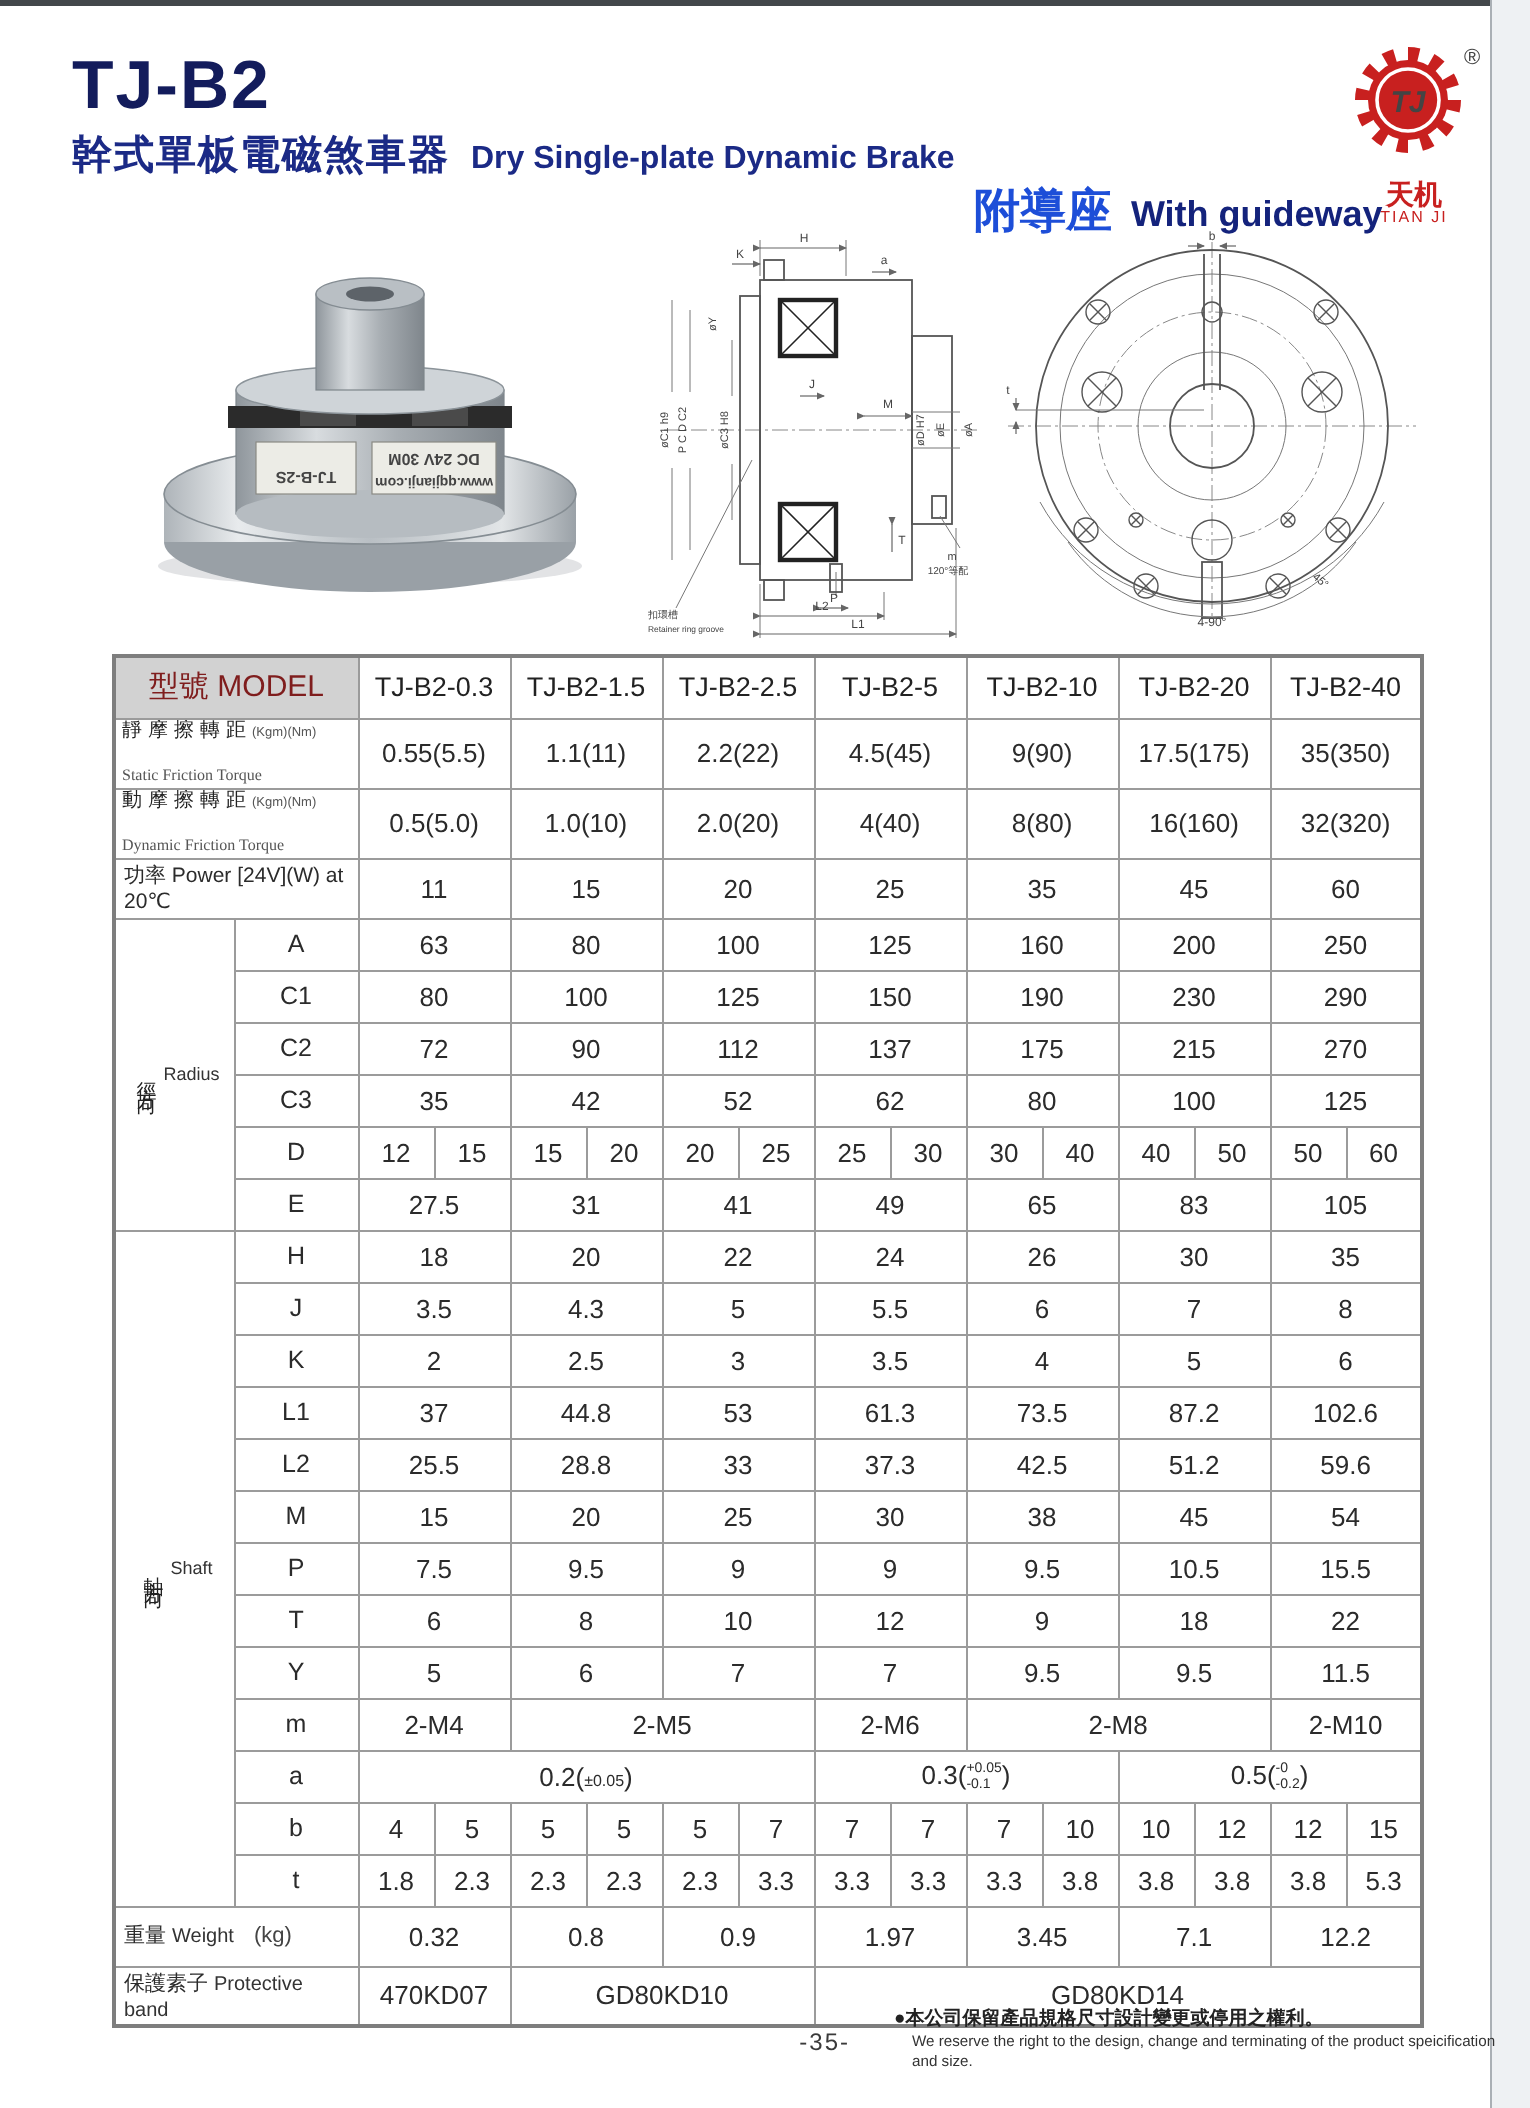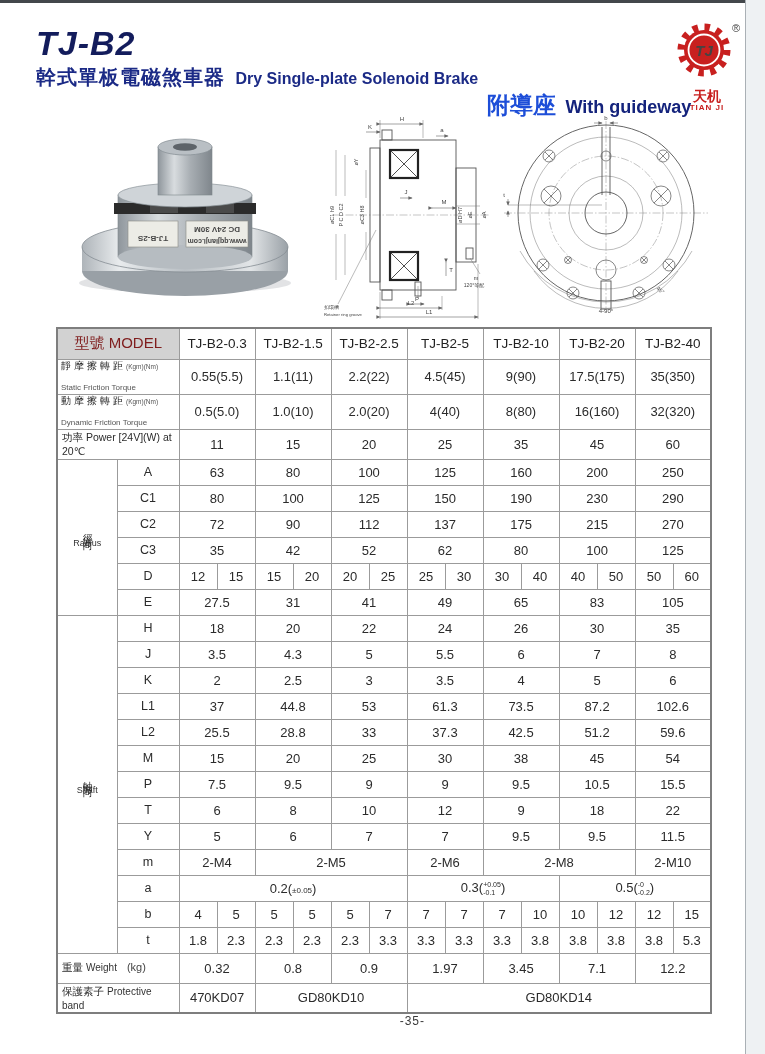"TJ-B2" .title { font-style: italic -> none }
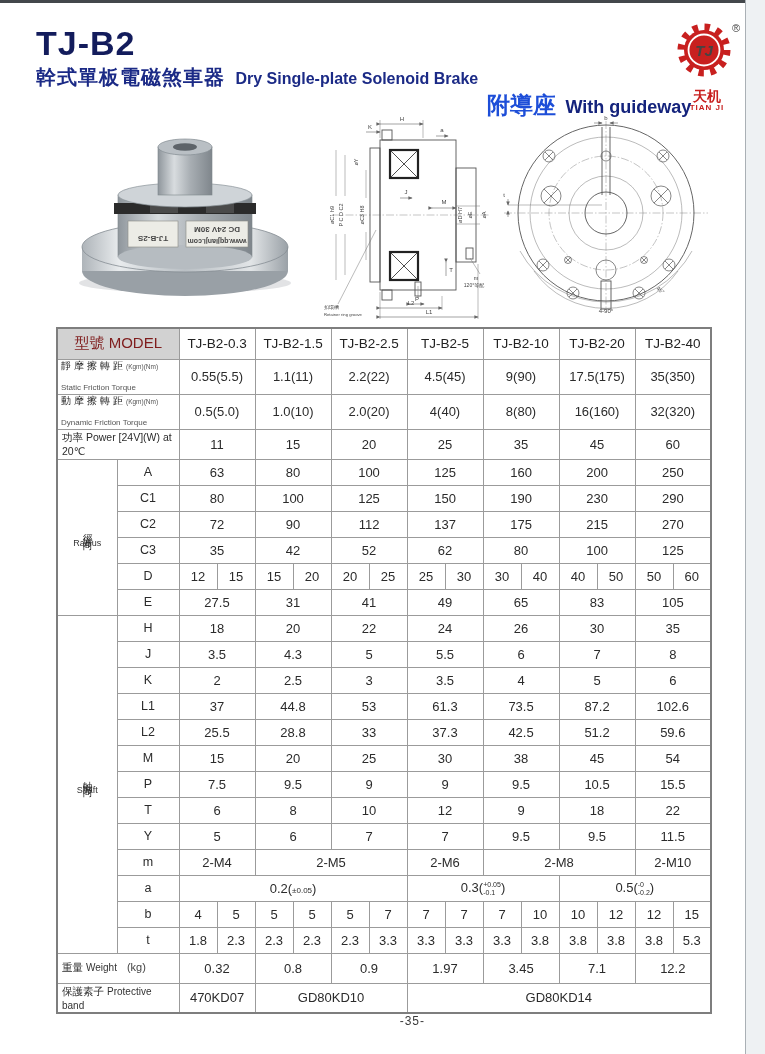"Dry Single-plate Solenoid Brake" span.sub-en { text: Solenoid -> Dynamic }
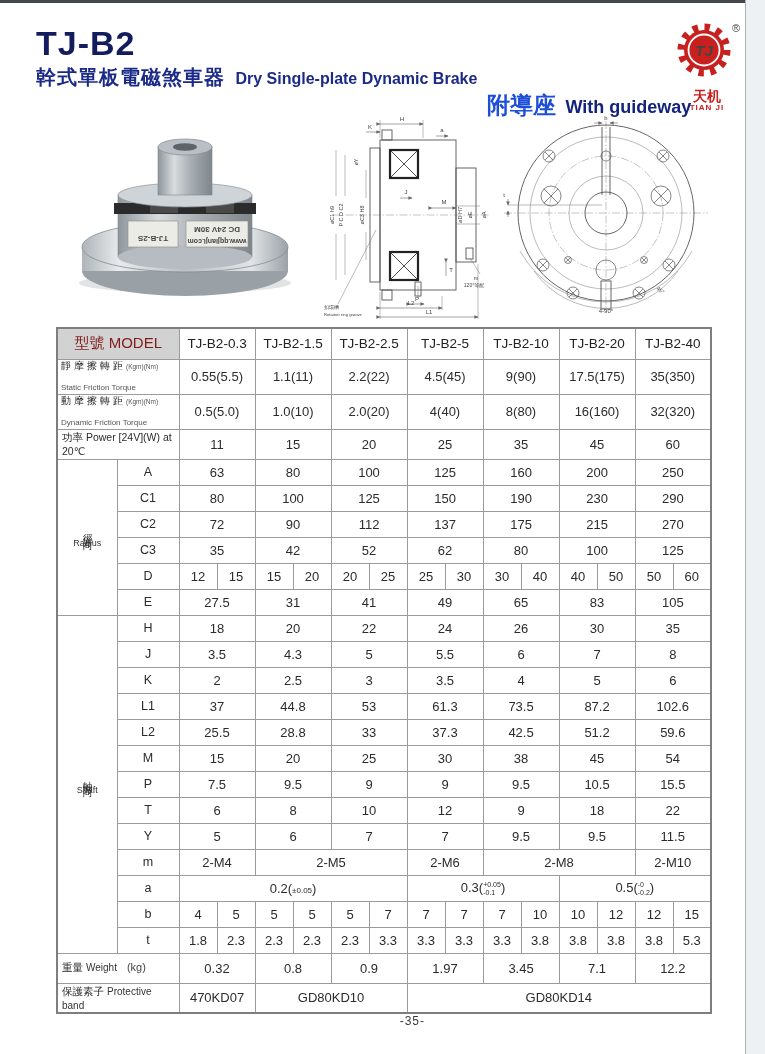"TIAN JI" .logo-en { font-weight: bold -> normal }
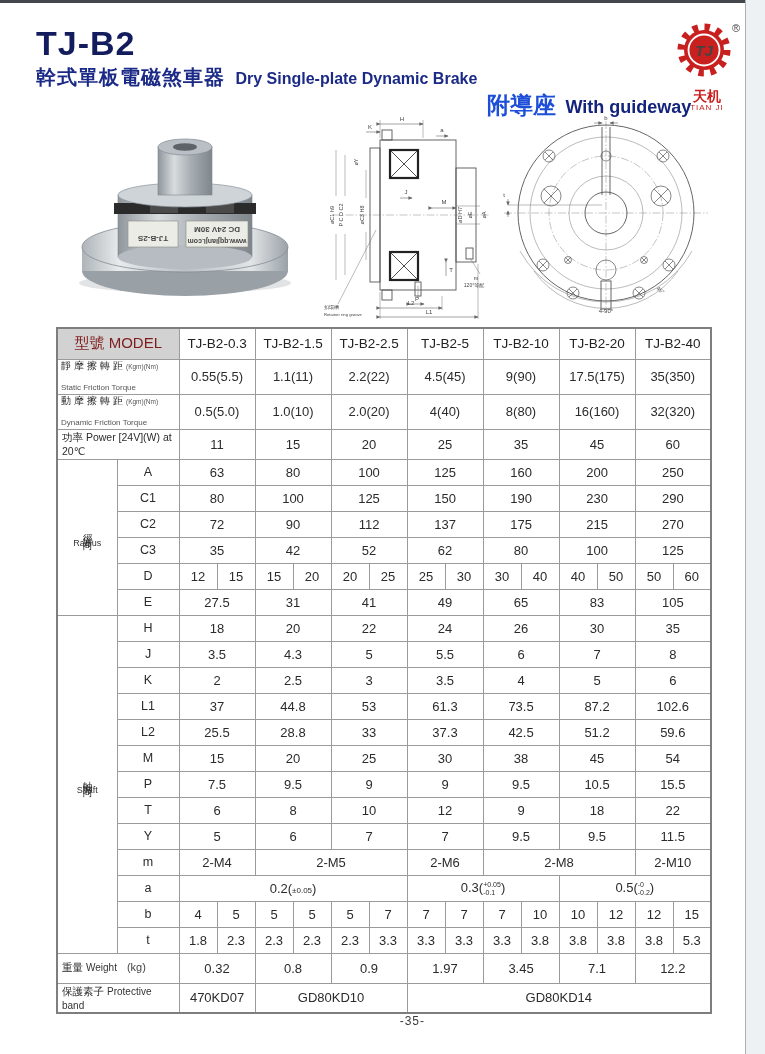"Static Friction Torque" .rl-en { font-family: none -> Liberation Serif, serif }
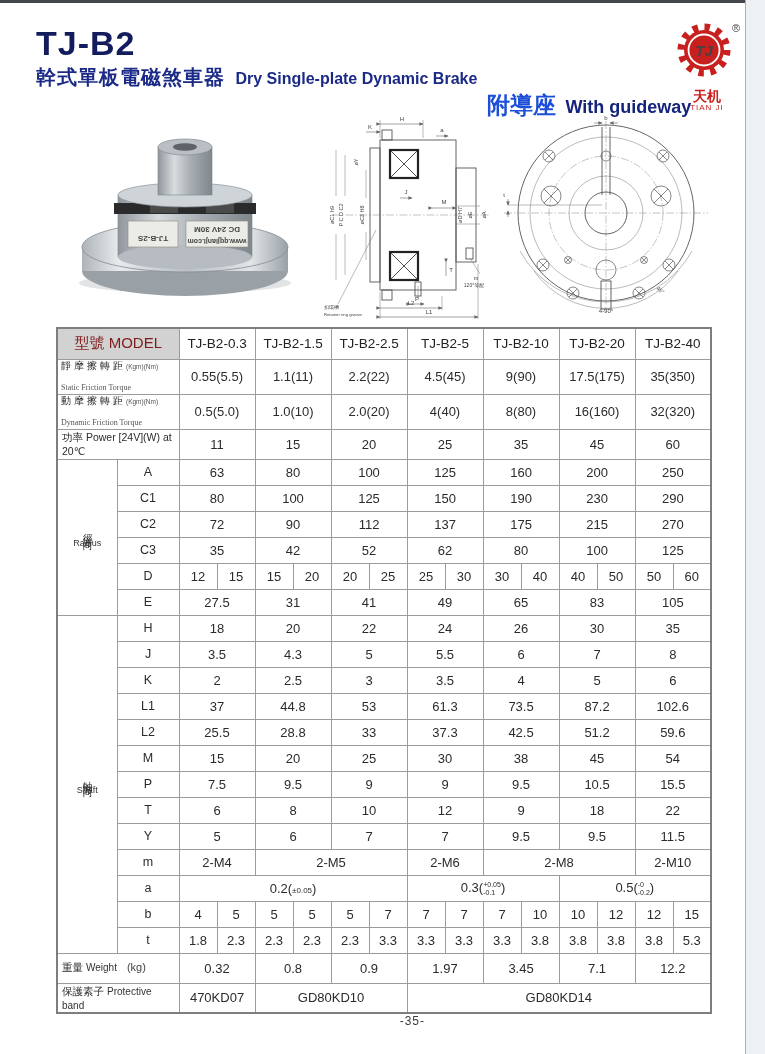"Radius" .gwrap { flex-direction: column -> row }
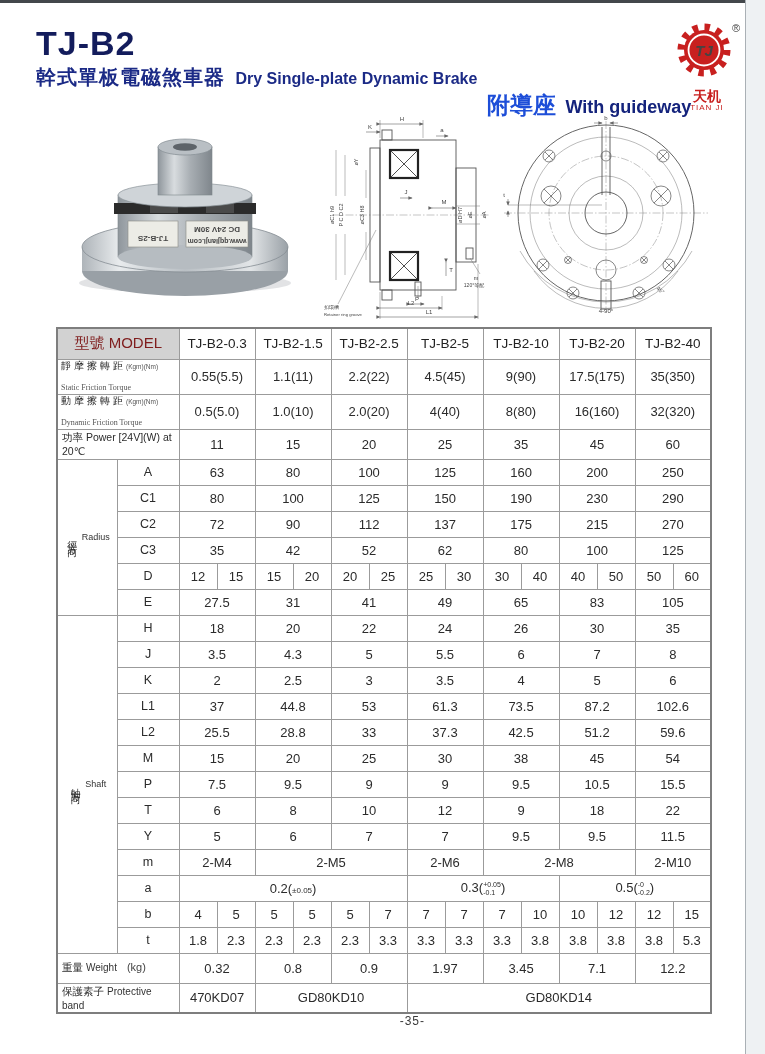"●本公司保留產品規格尺寸設計變更或停用之權利。" div.footnote { html: none -> <div> <div><span>●</span><span>本公司保留產品規格尺寸設計變更或停用之權利。</span></div> <div>We reserve the right to the design, change and terminating of the product speicification and size.</div> </div> }
